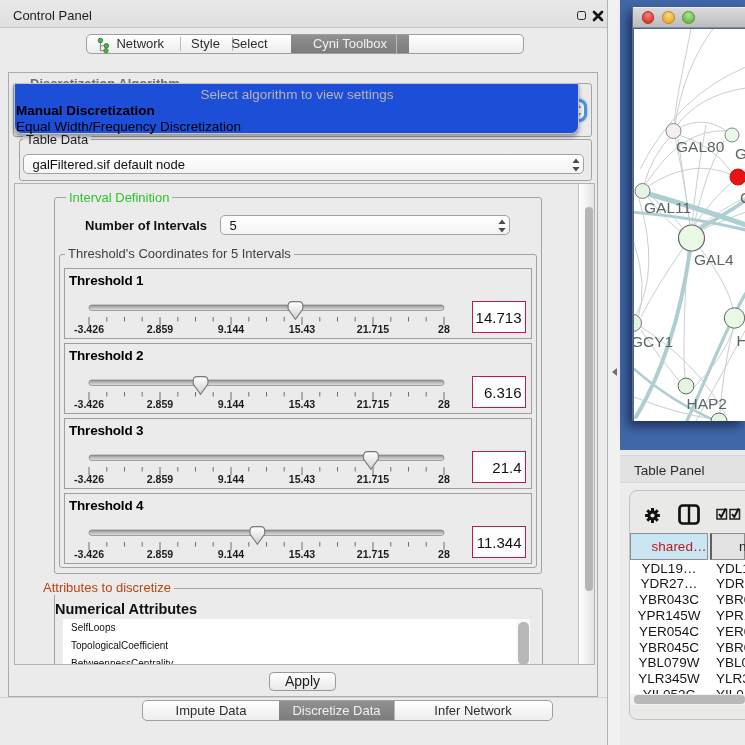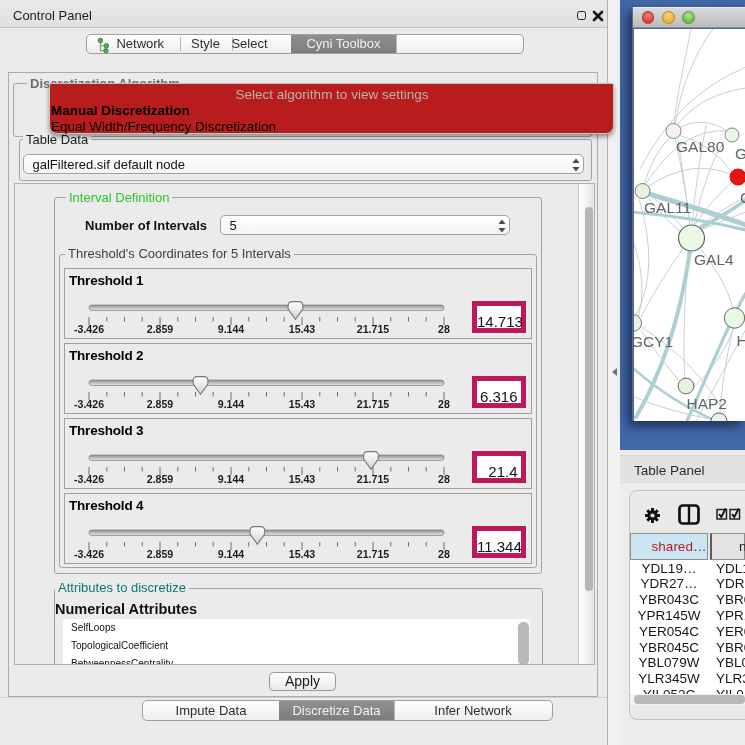"Cyni Toolbox" div.seg { width: 105px -> 118px }
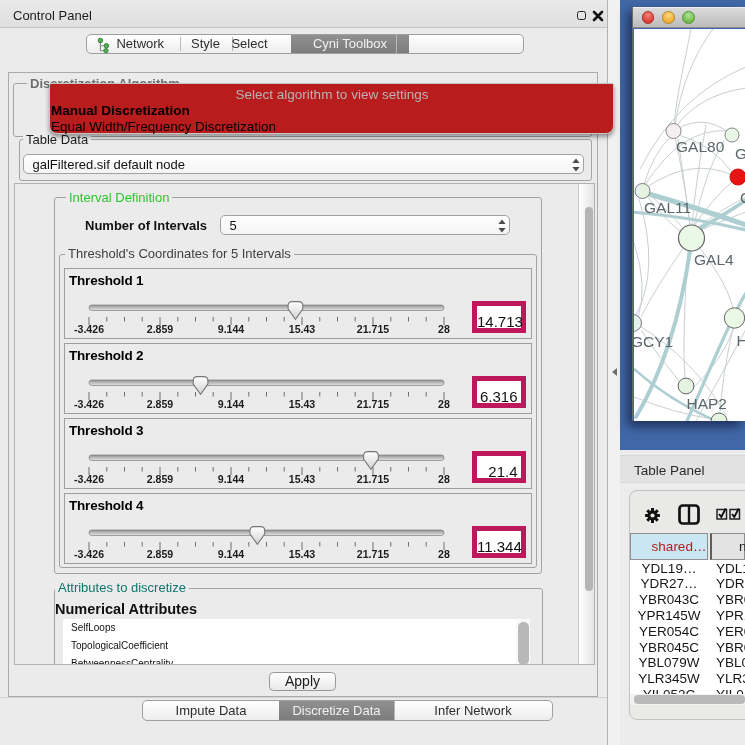"Select algorithm to view settings" #popup { background: #b91c1c -> #1d4ed8; margin-left: 35px -> none }
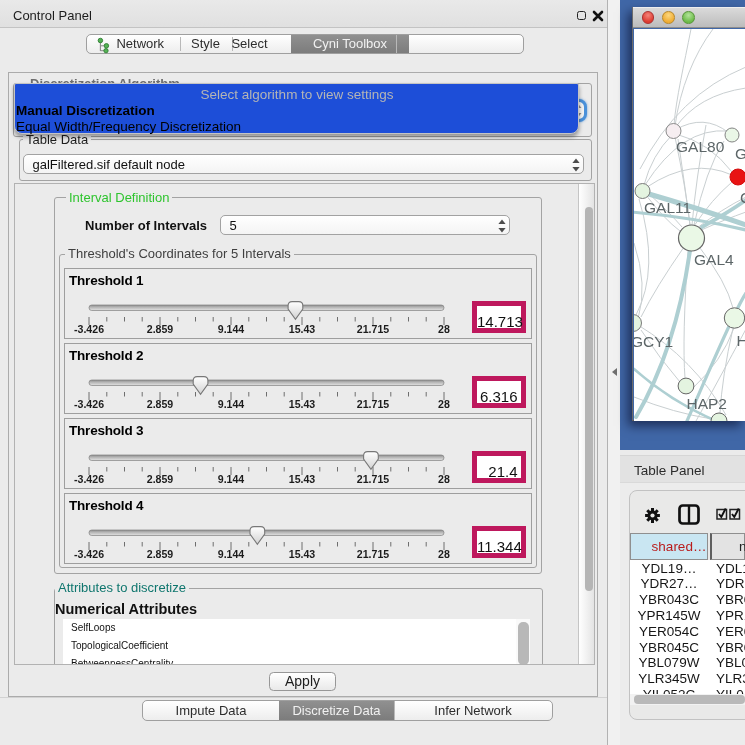"14.713" .vbox { border: 5px solid #be185d -> 1px solid #be185d }
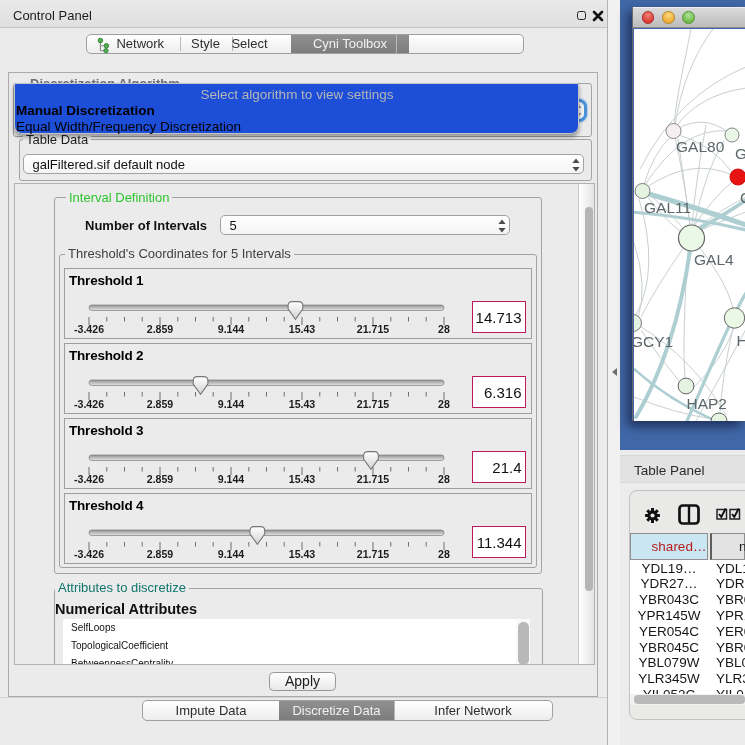"Attributes to discretize" div.glabel { color: #0f766e -> #c2410c; left: 54px -> 39px }
